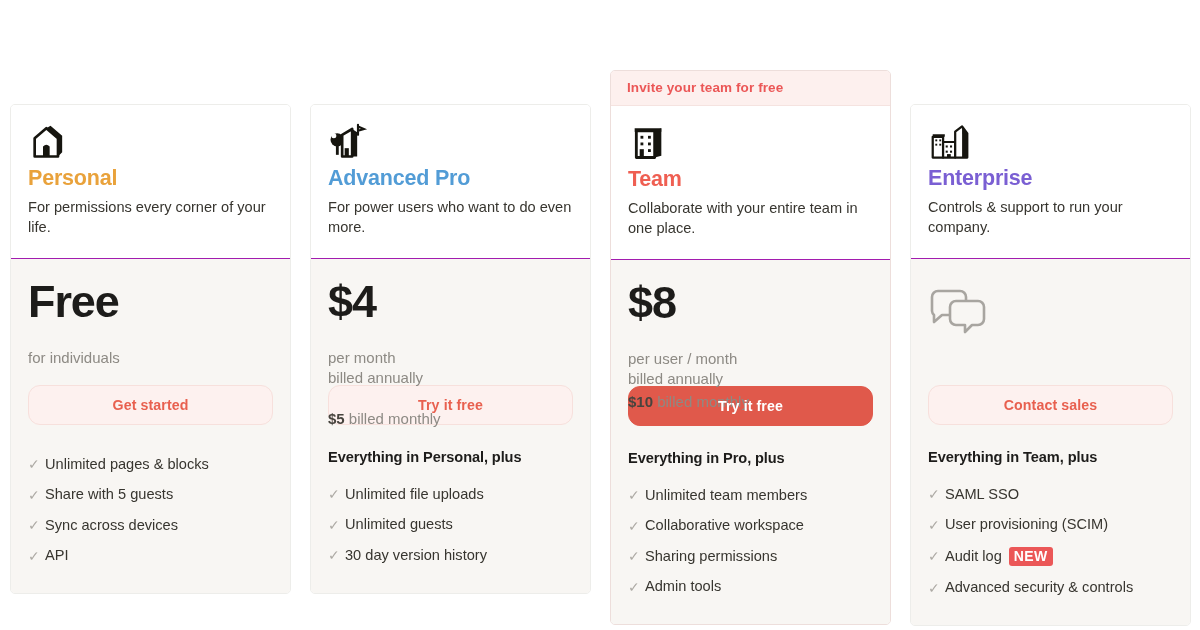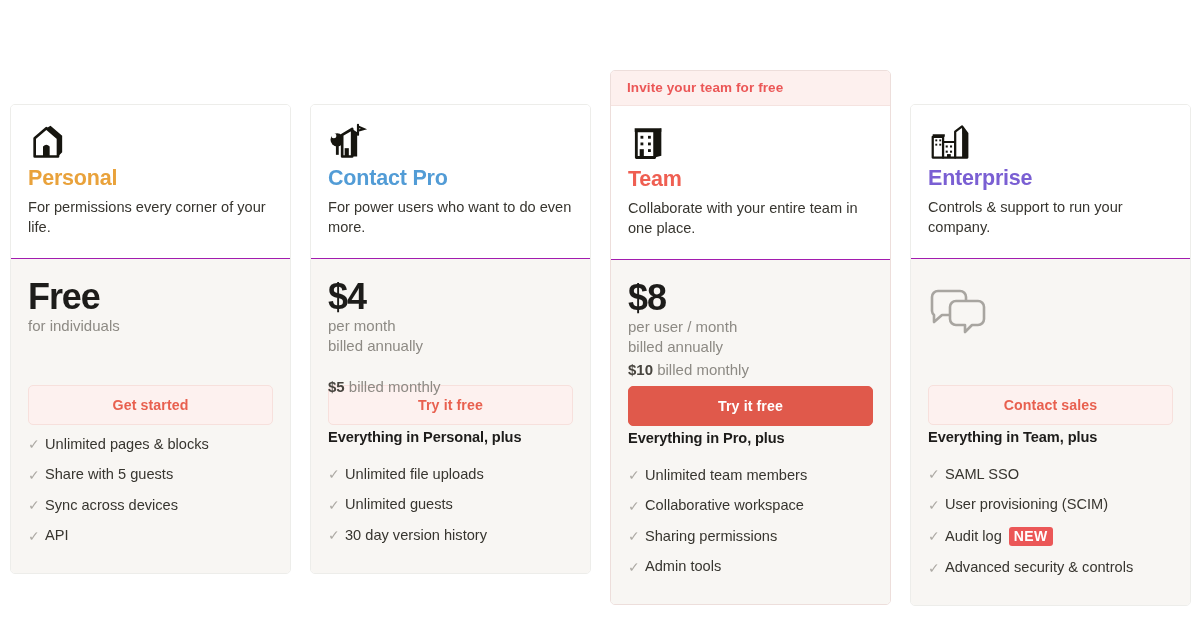"Contact Pro" div.plan-name { text: Contact -> Advanced }
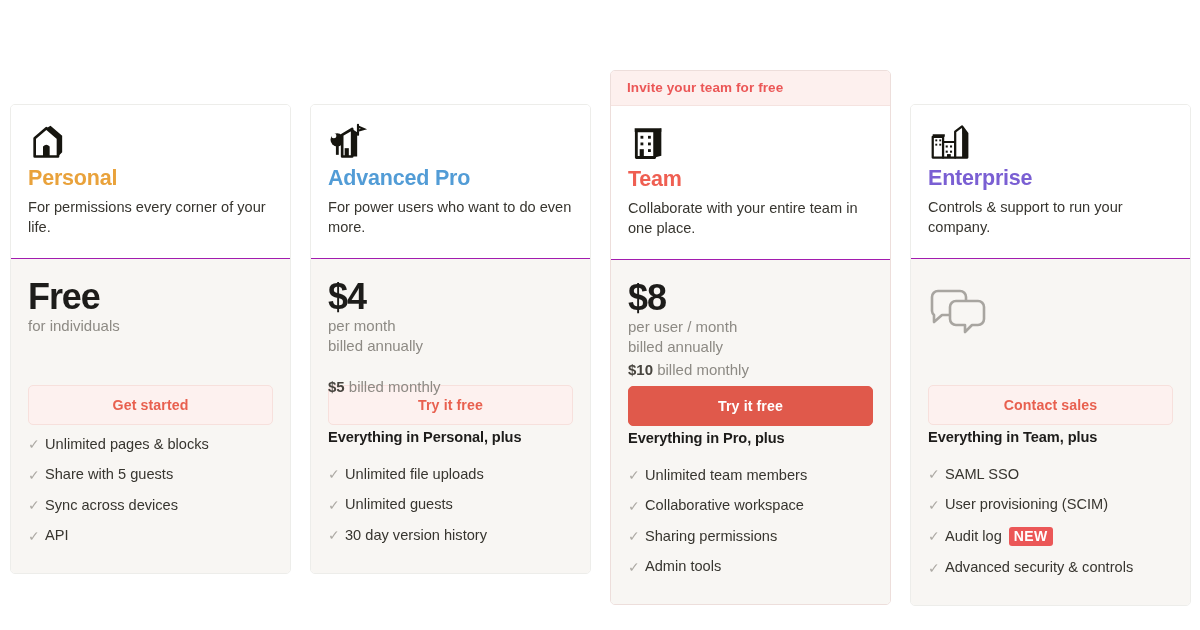"Free" .price { font-size: 36px -> 45px; margin: 0 0 1px 0 -> 0 0 24px 0 }
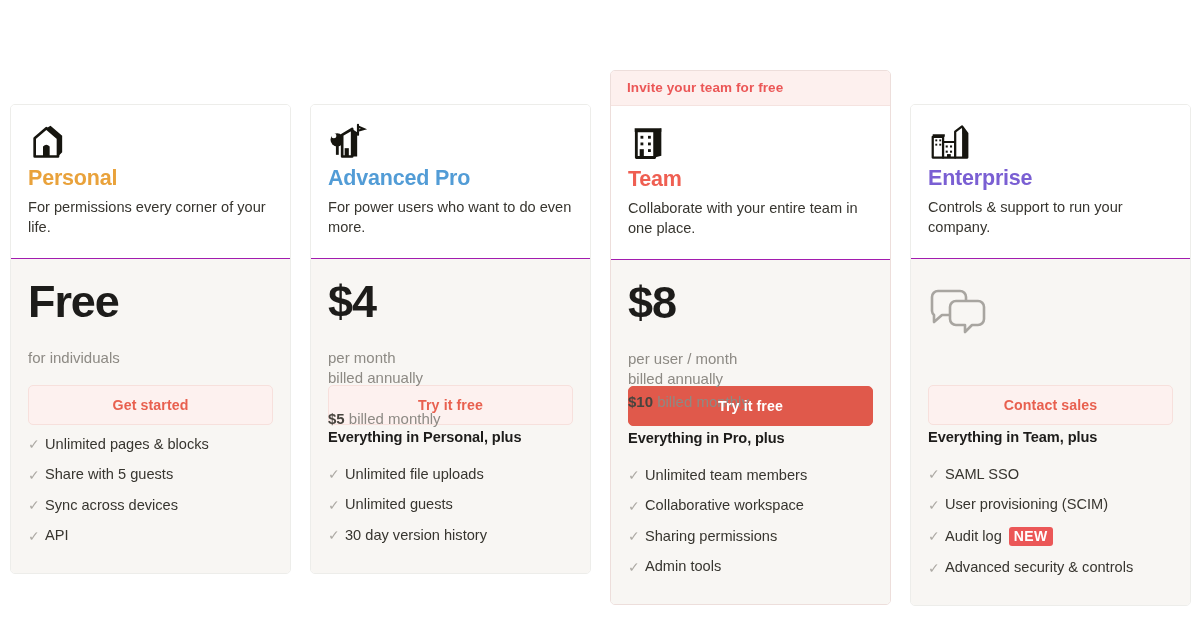"Get started" .cta { border-radius: 5px -> 12px; margin-bottom: 4px -> 24px }
